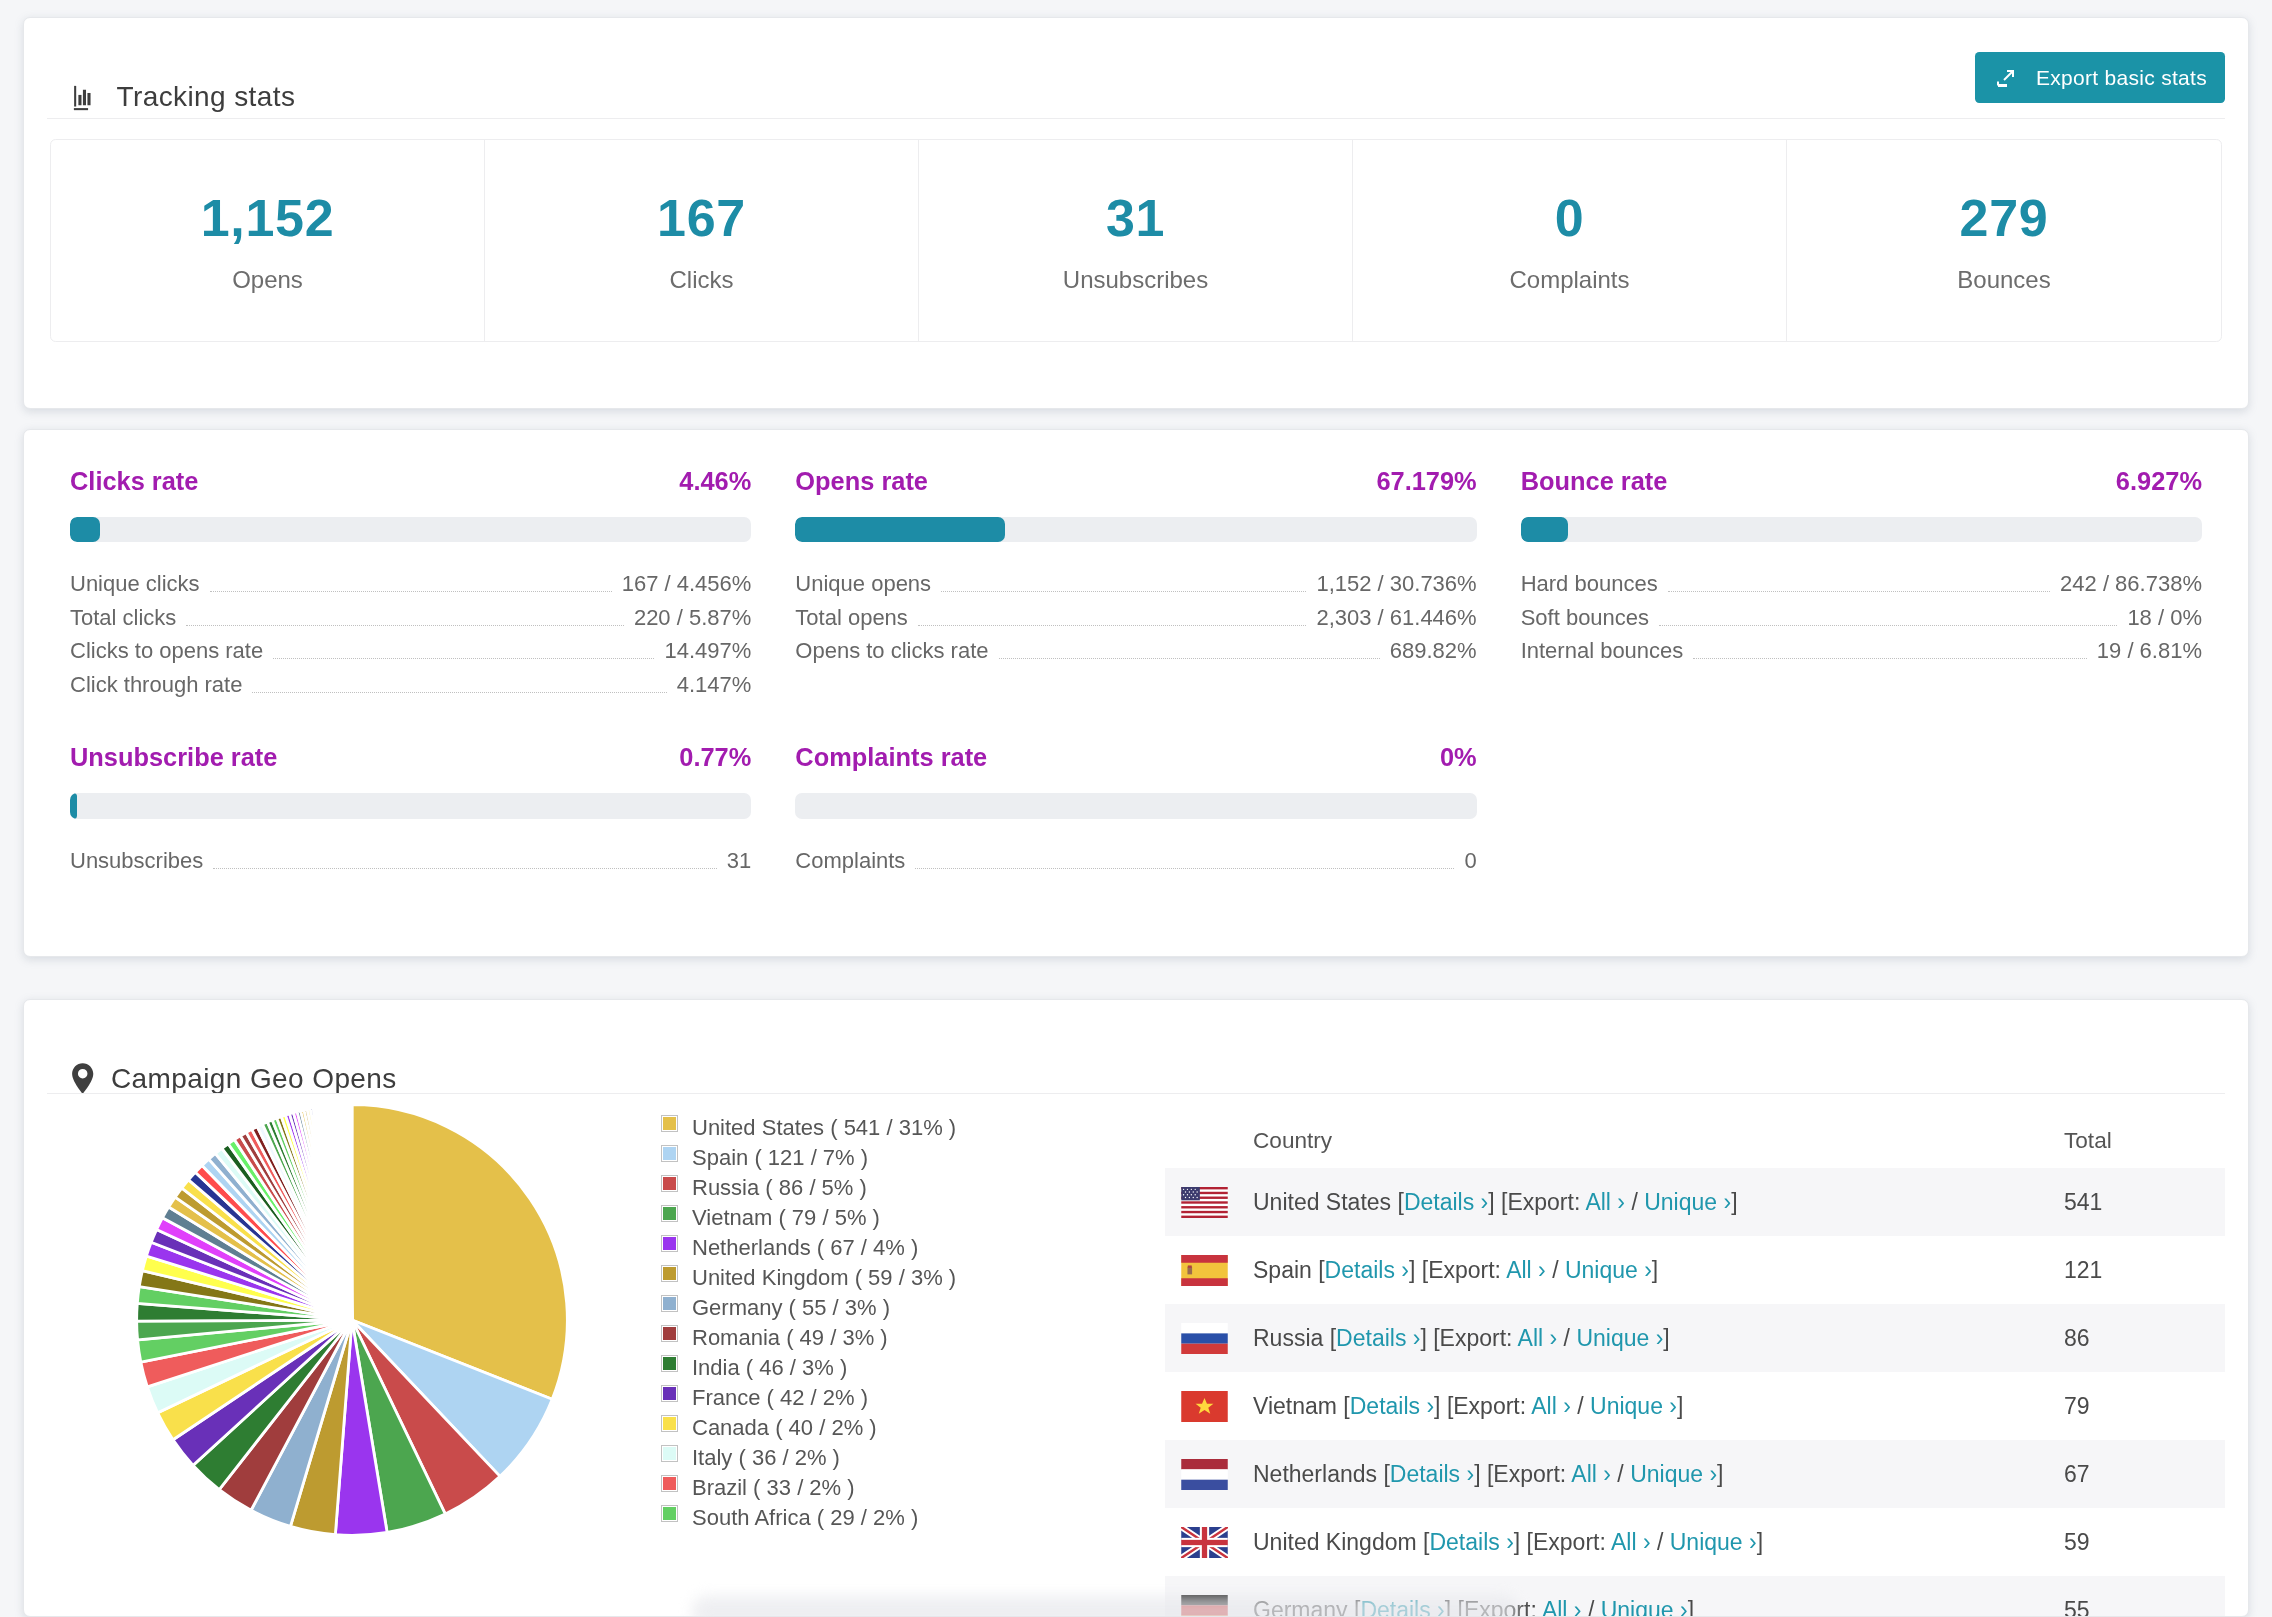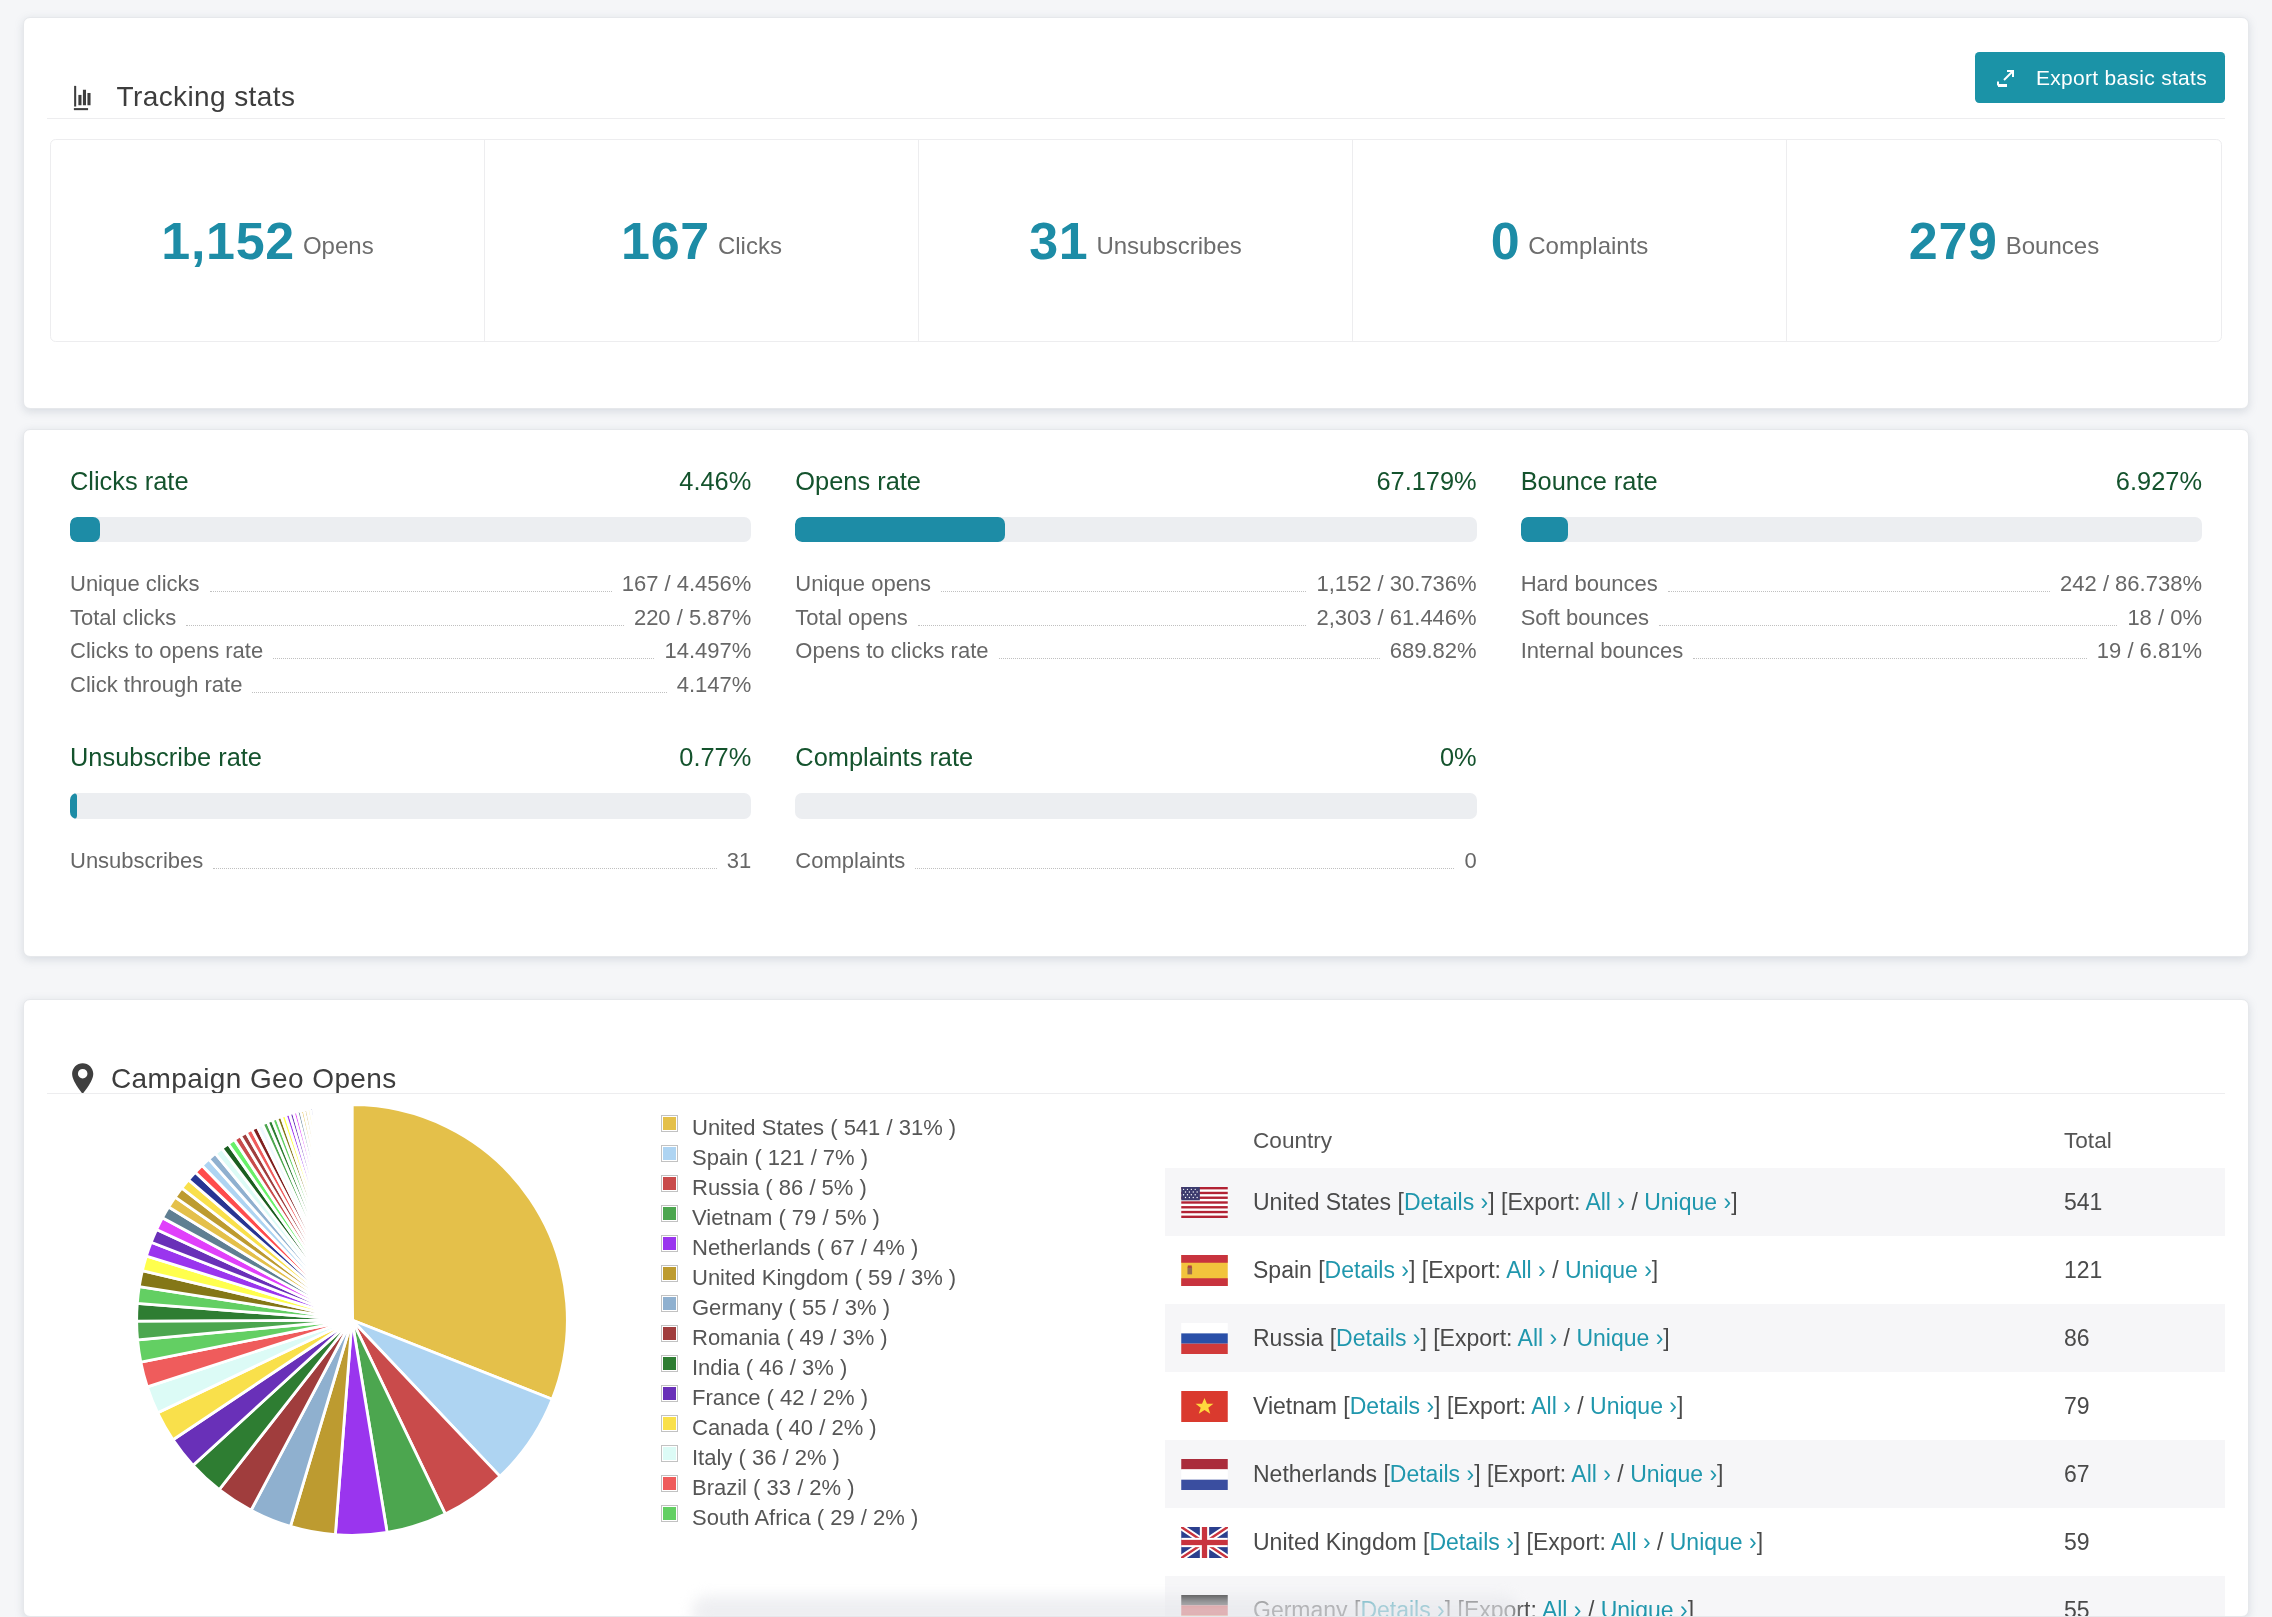"1,152" .stat-cell { flex-direction: row -> column }
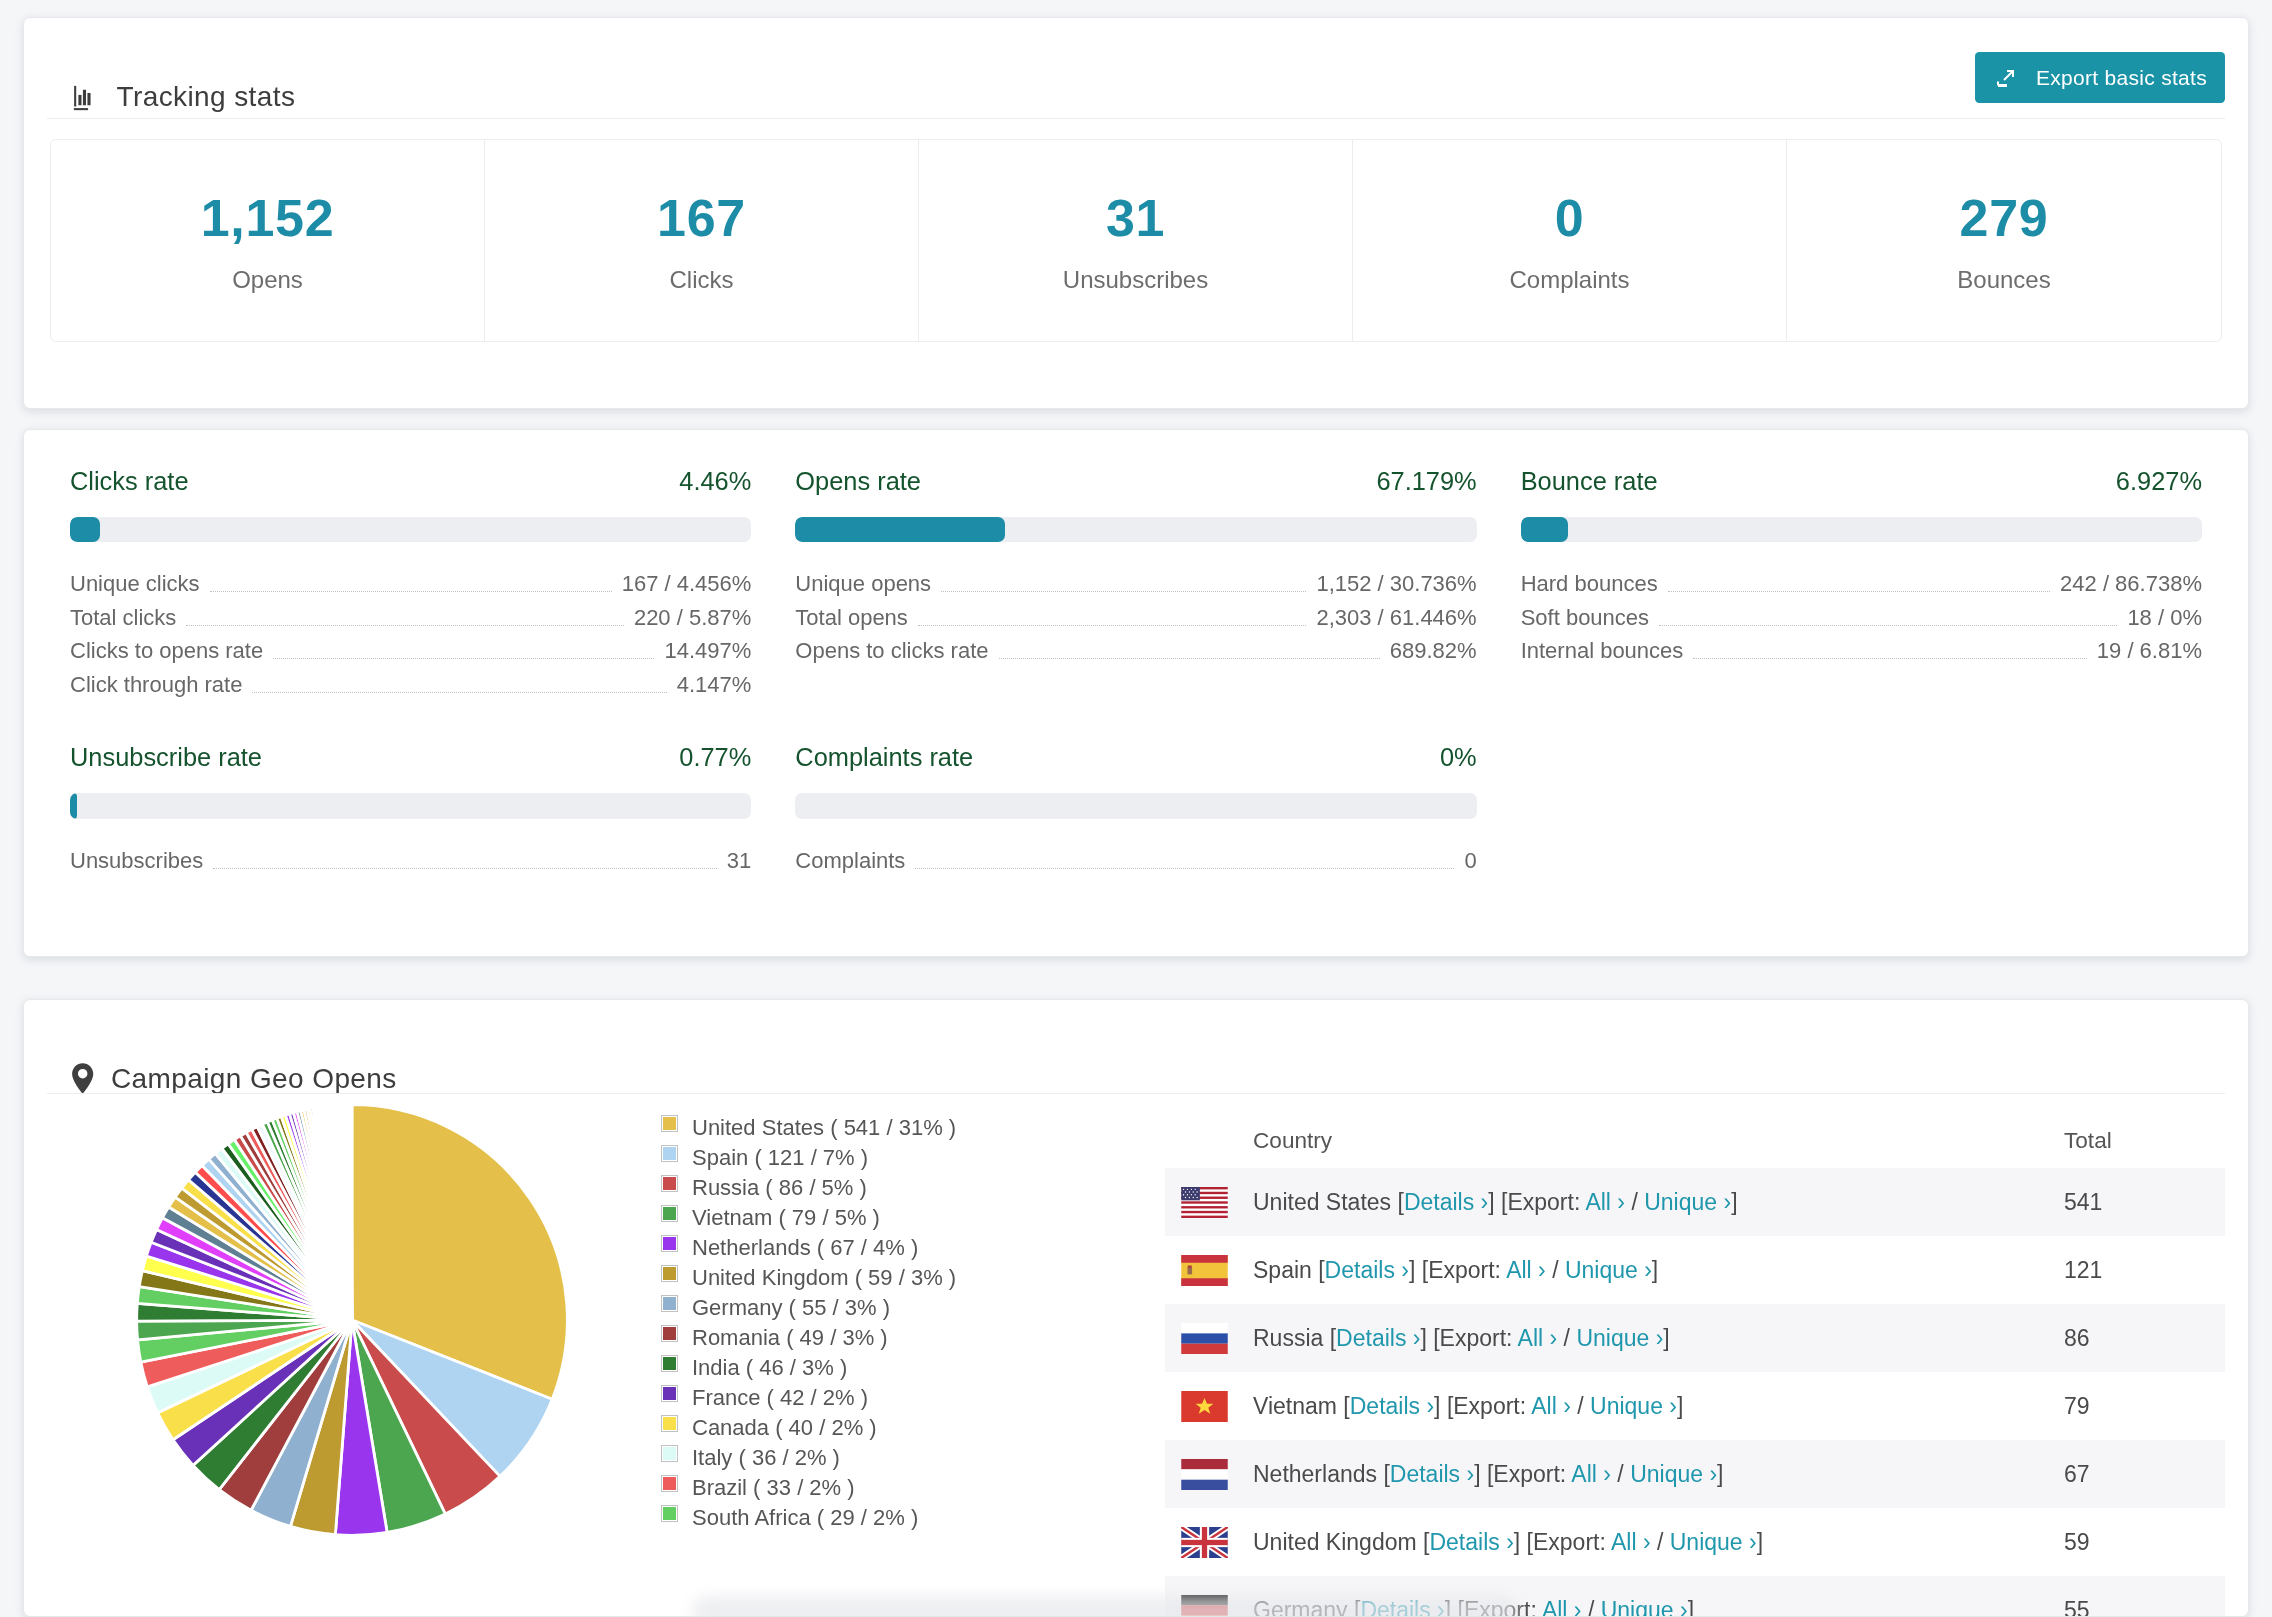"Clicks rate" .rate-title,.rate-value { color: #14532d -> #a21caf; font-weight: 400 -> 700 }
